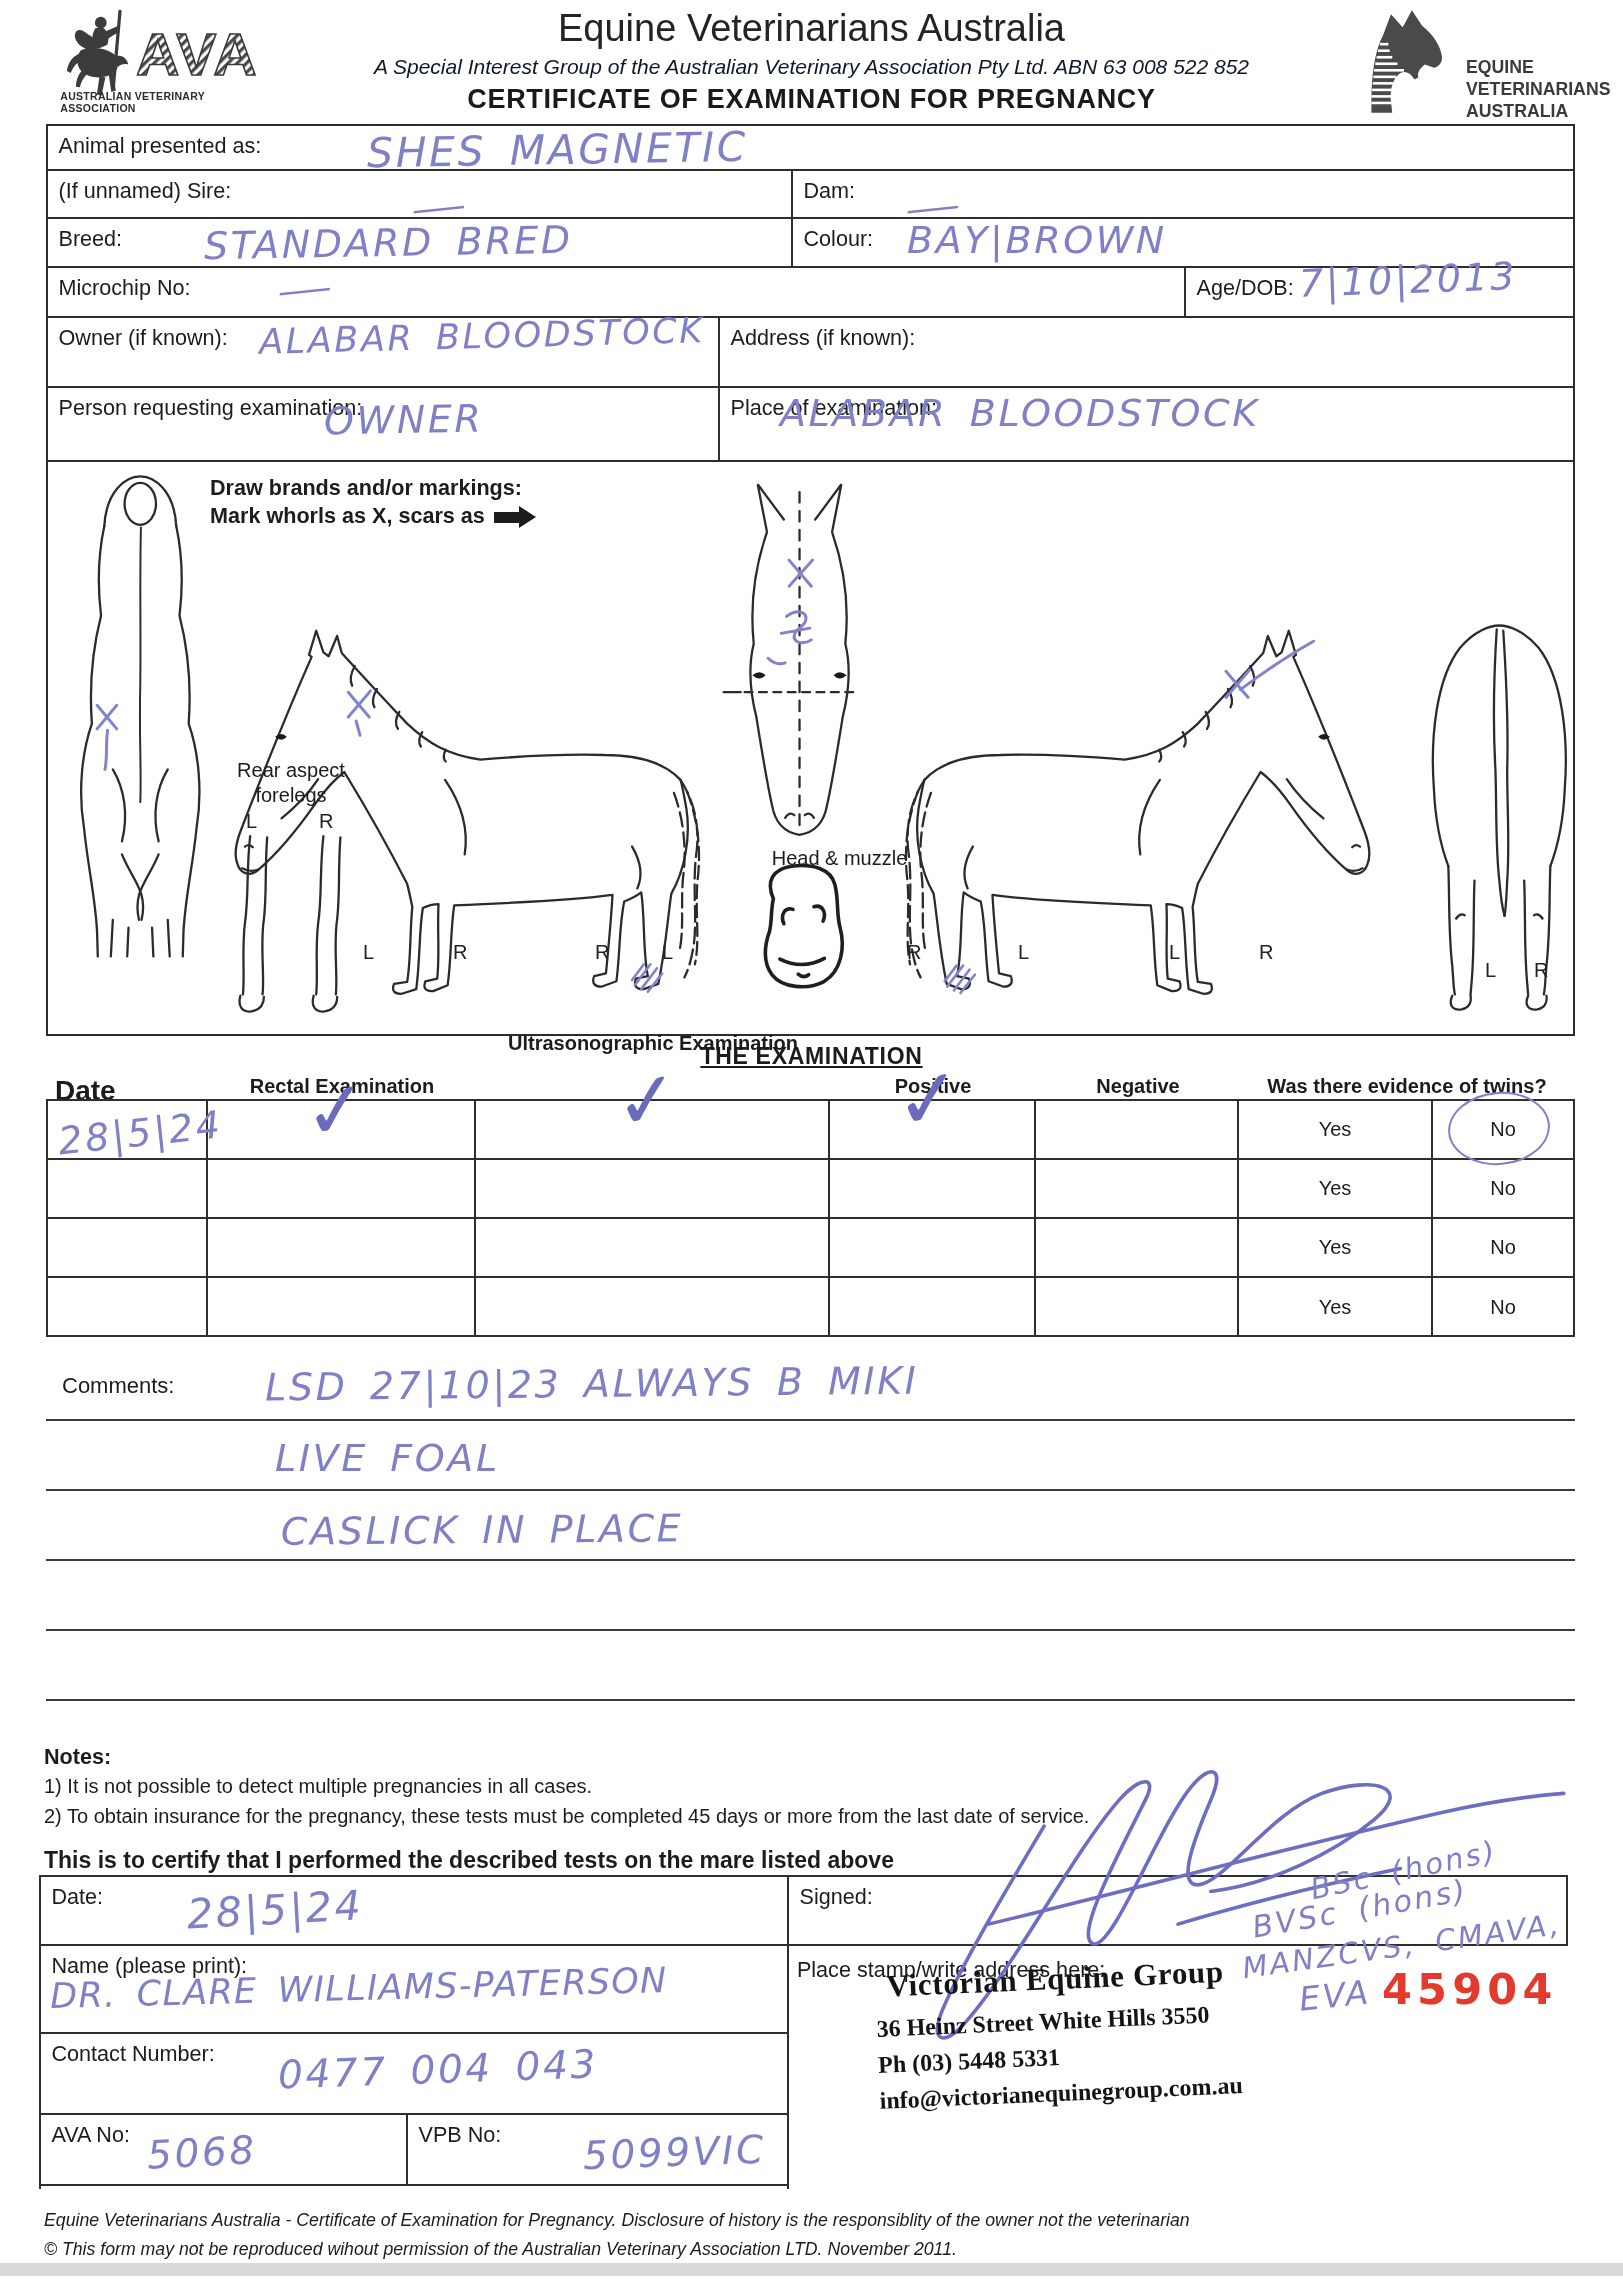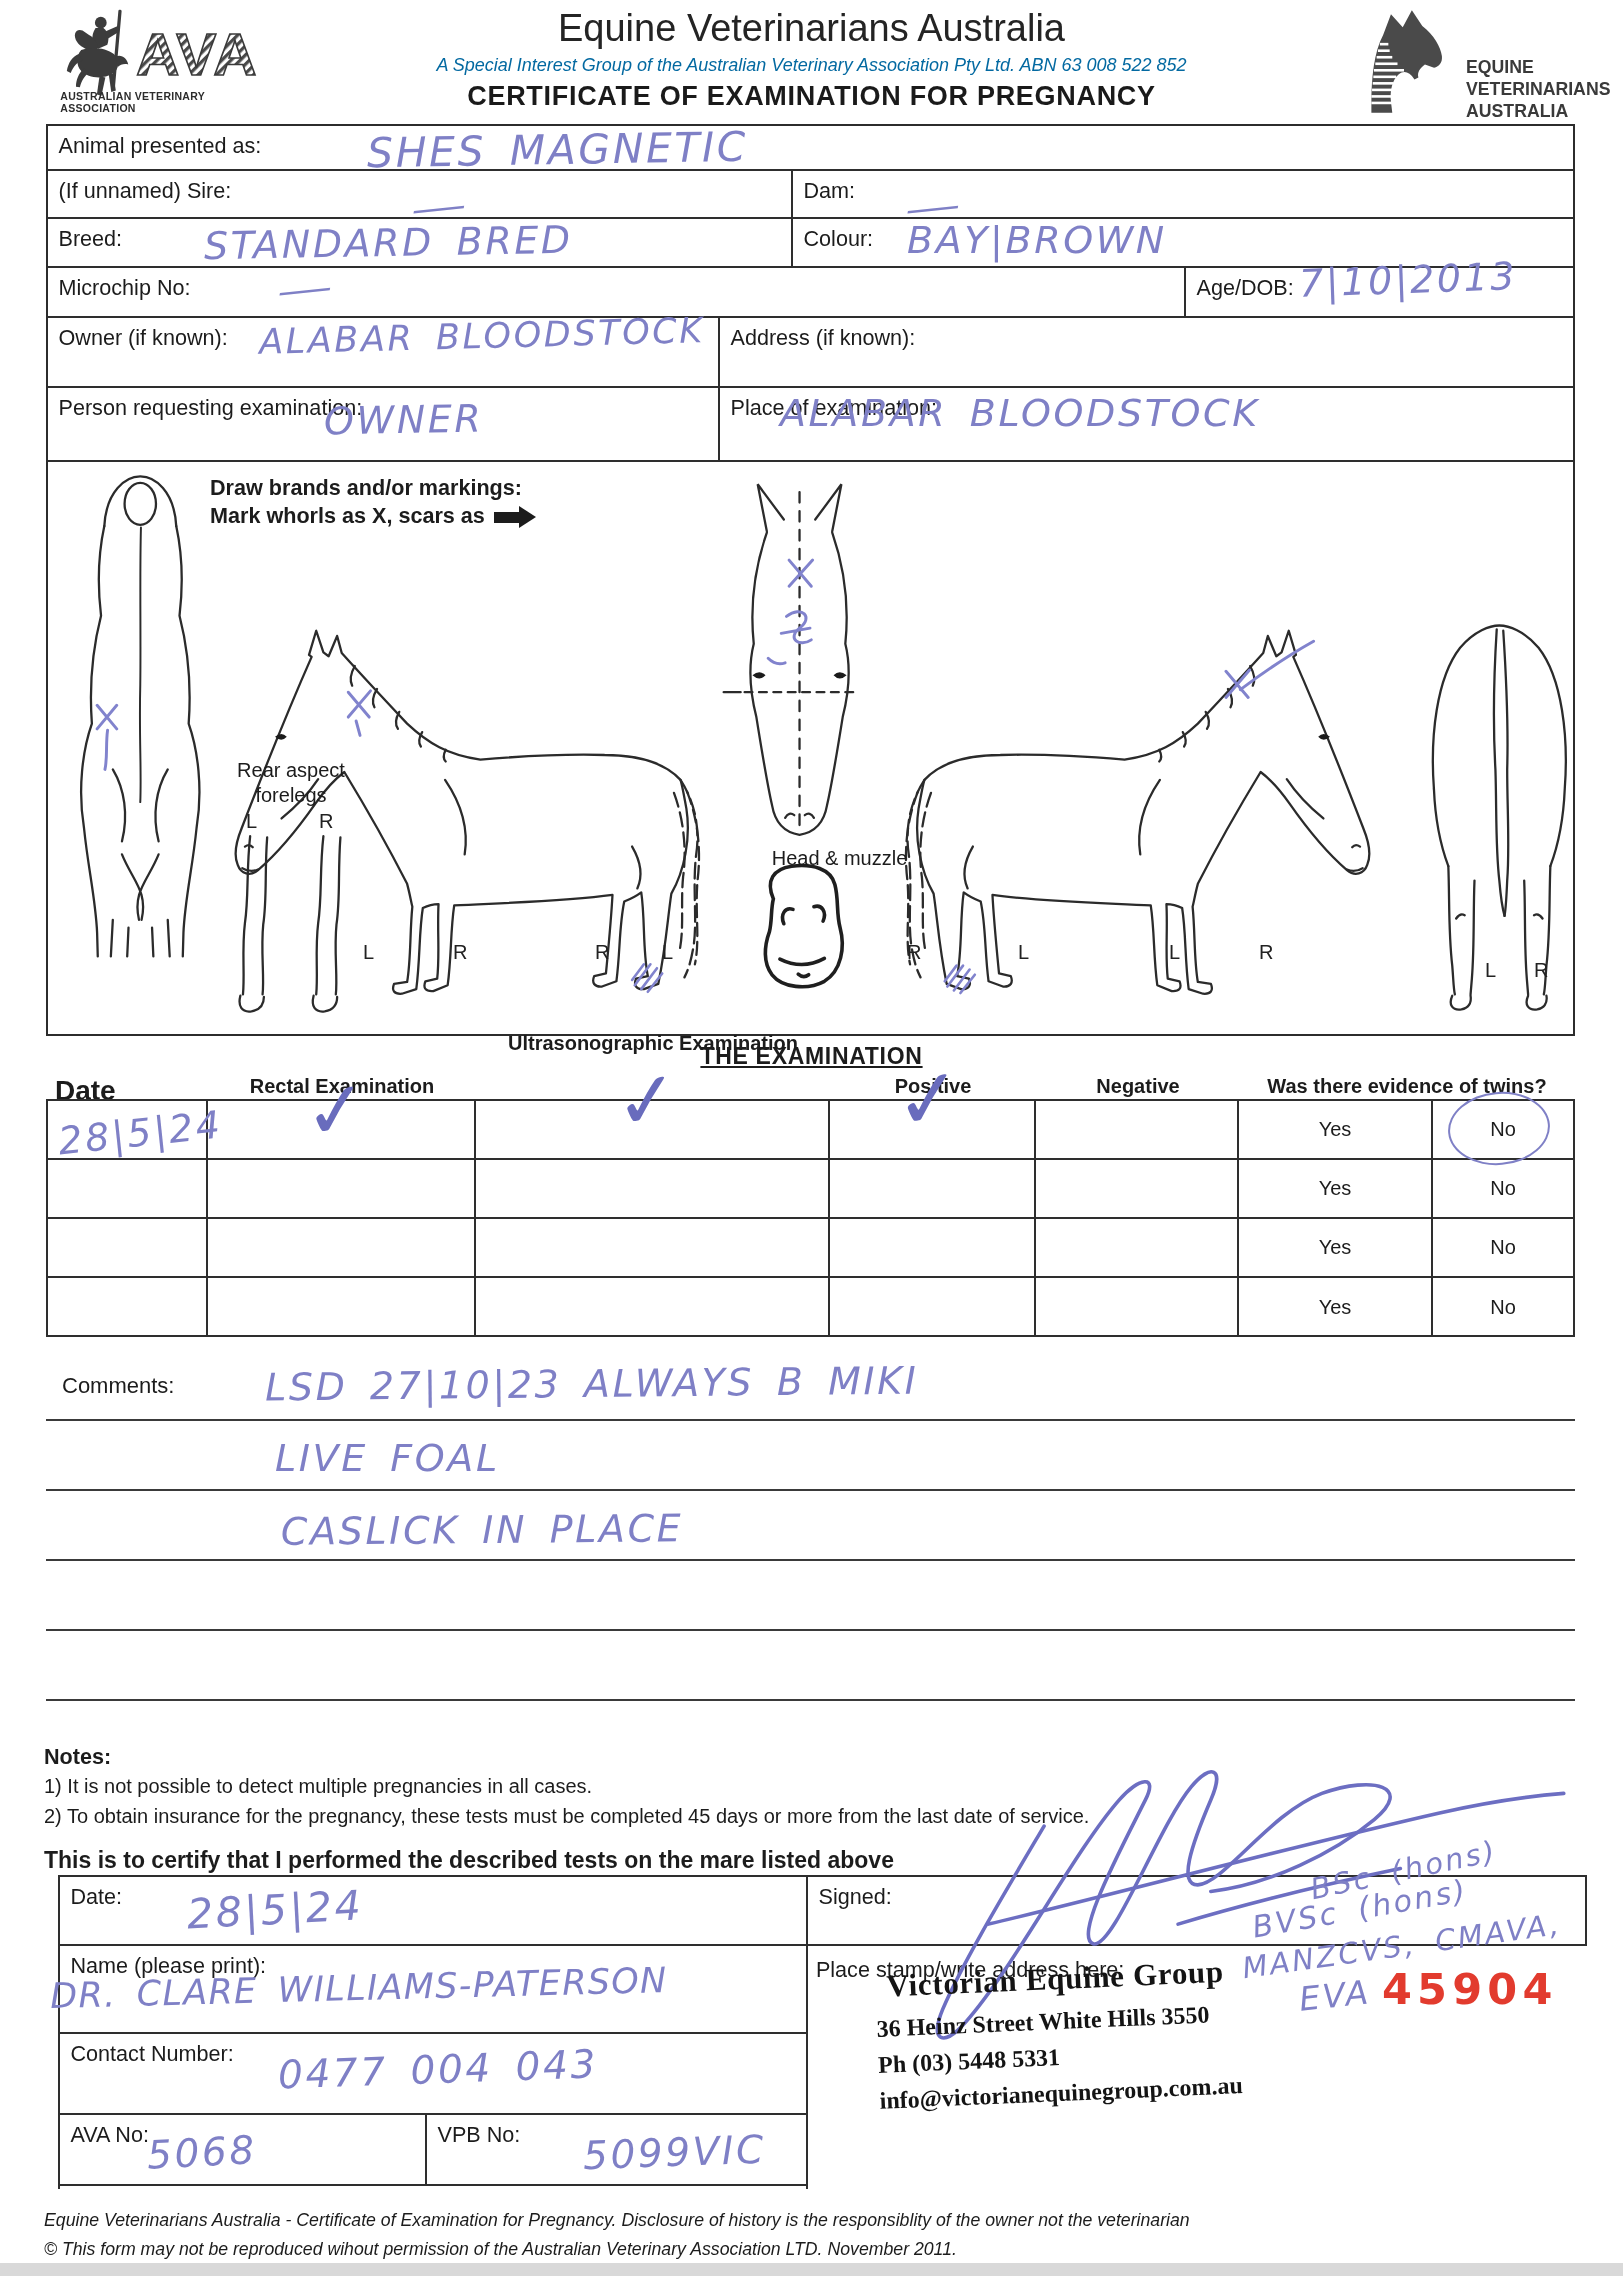"A Special Interest Group of" div.i { color: #0369a1 -> #0f172a; font-size: 18px -> 21px }
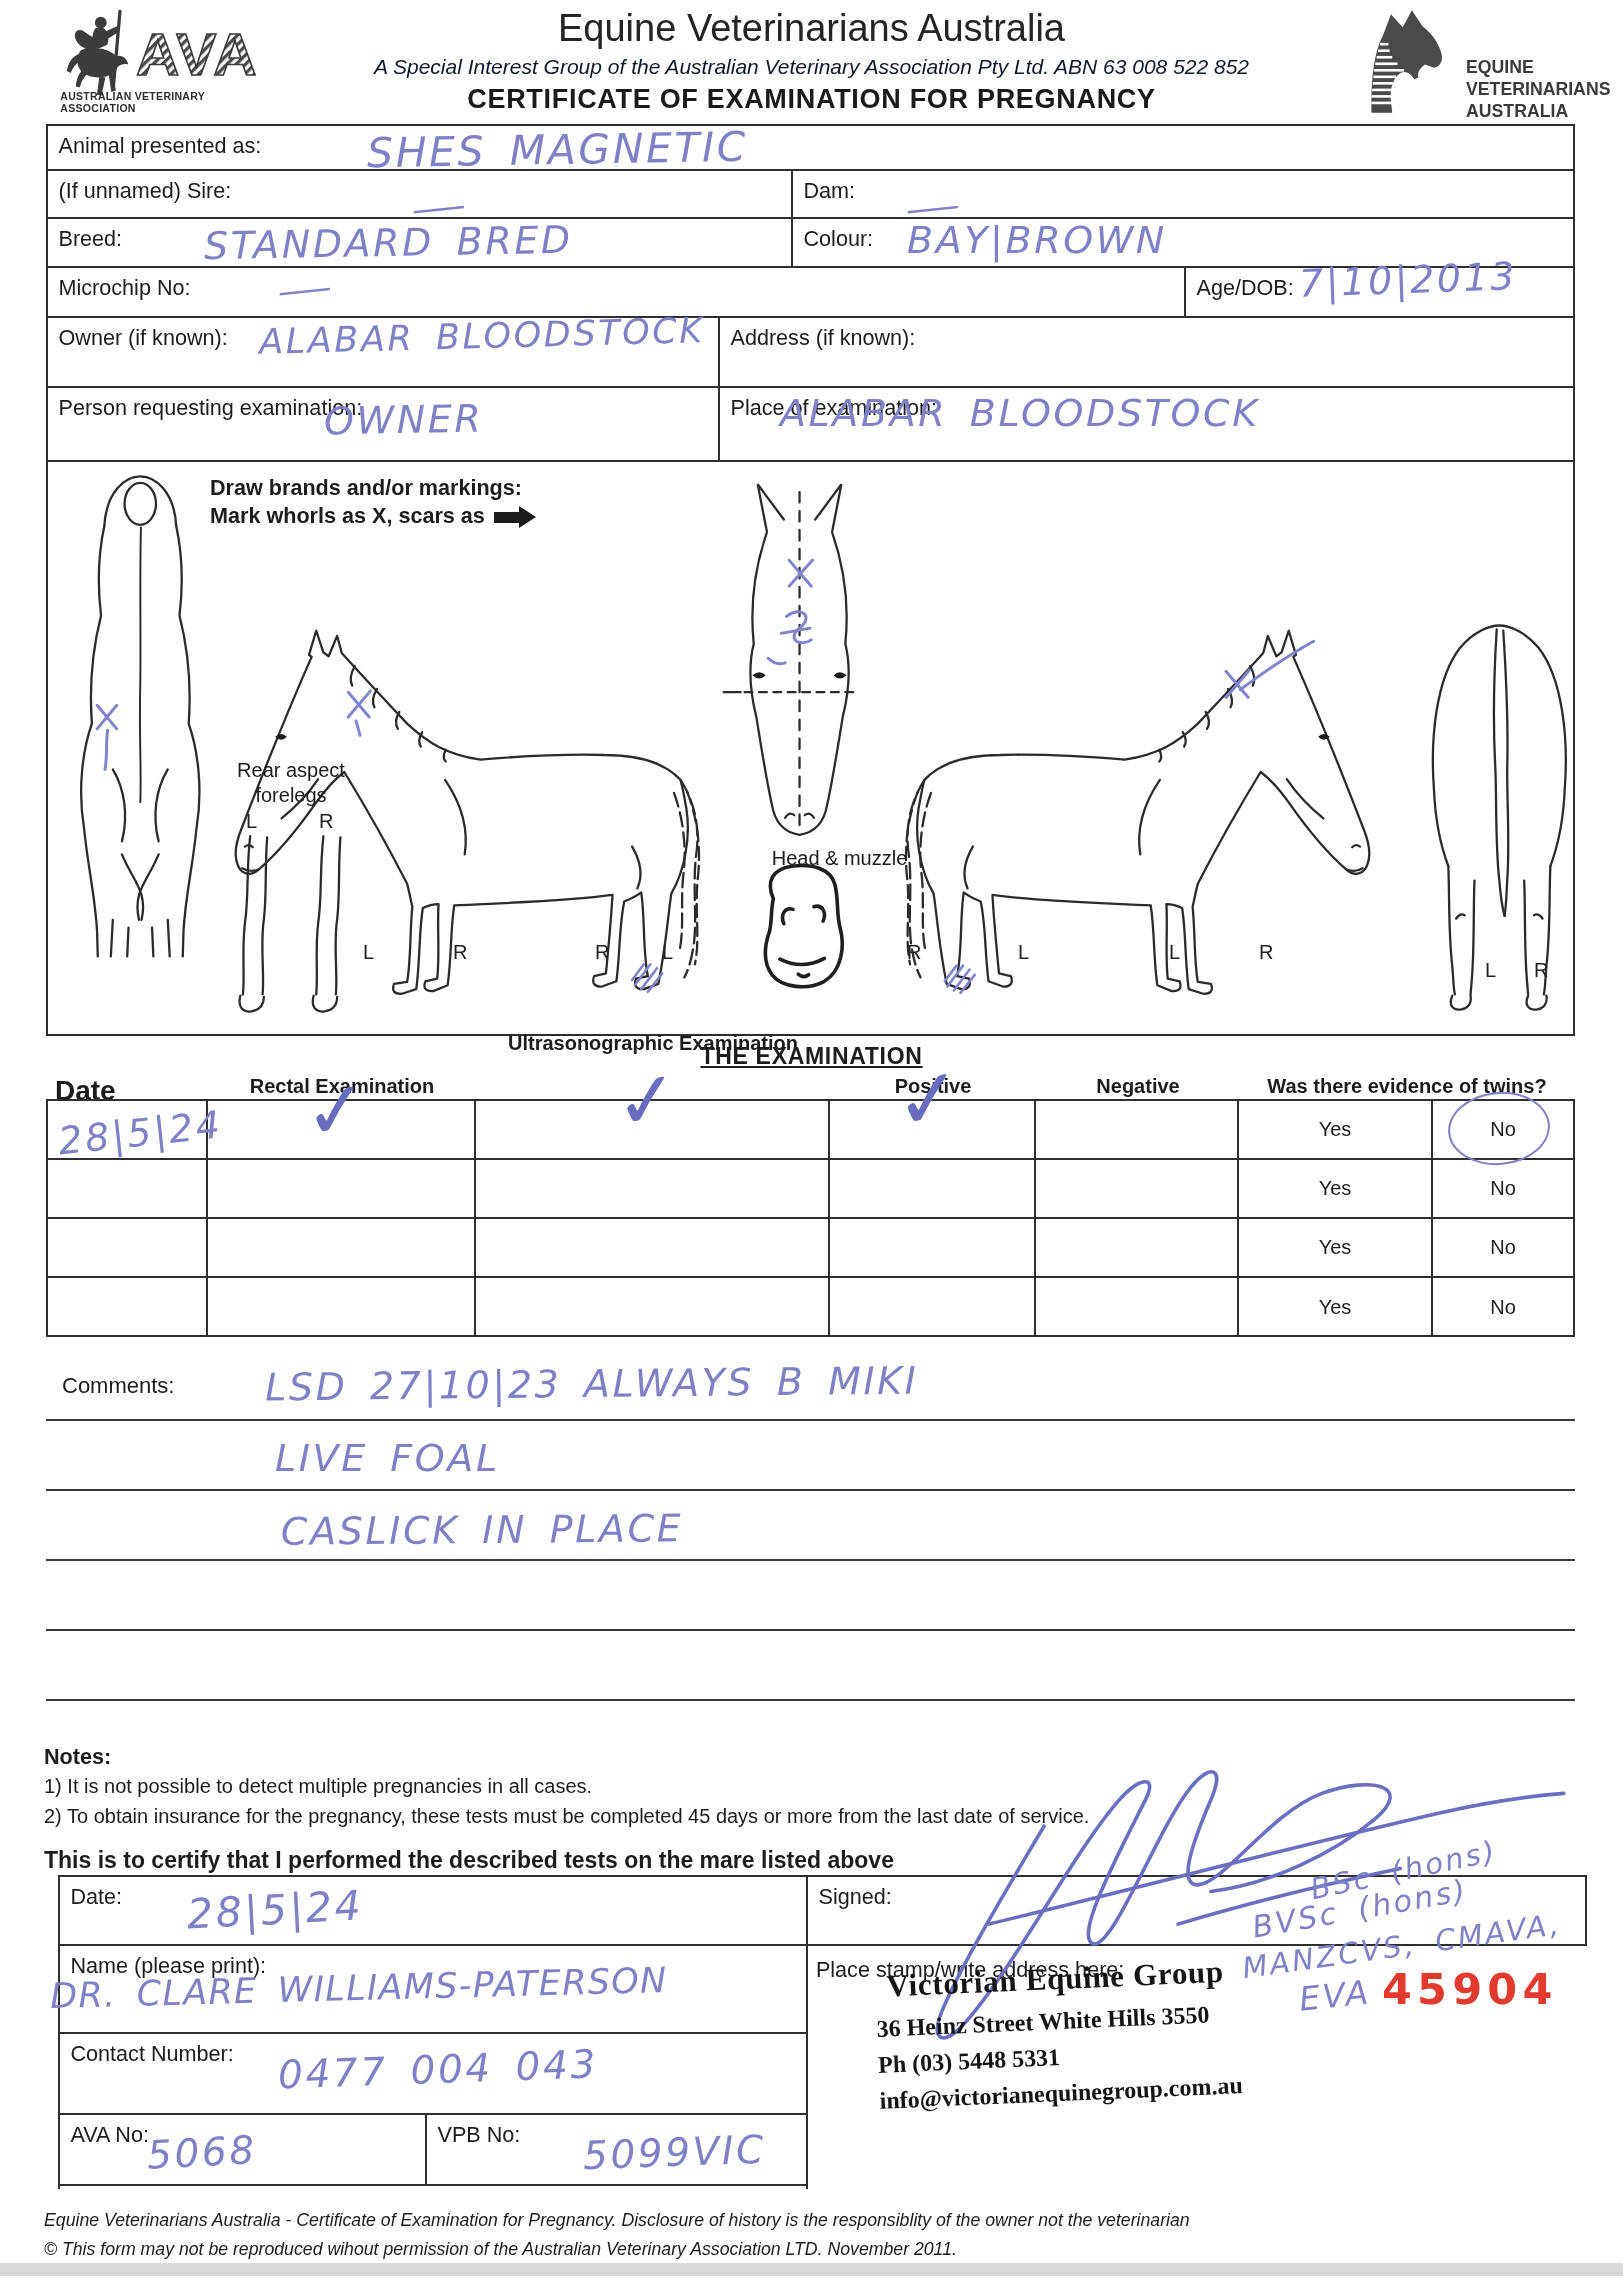"Date:" div.abs { left: 58px -> 39px }
